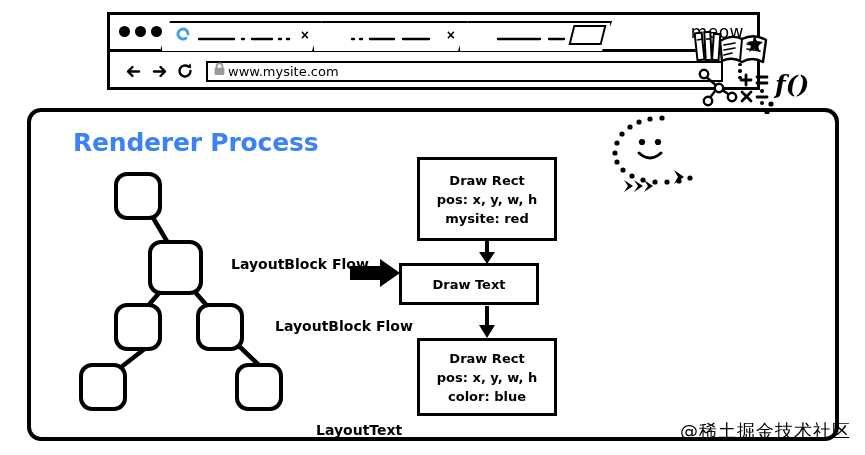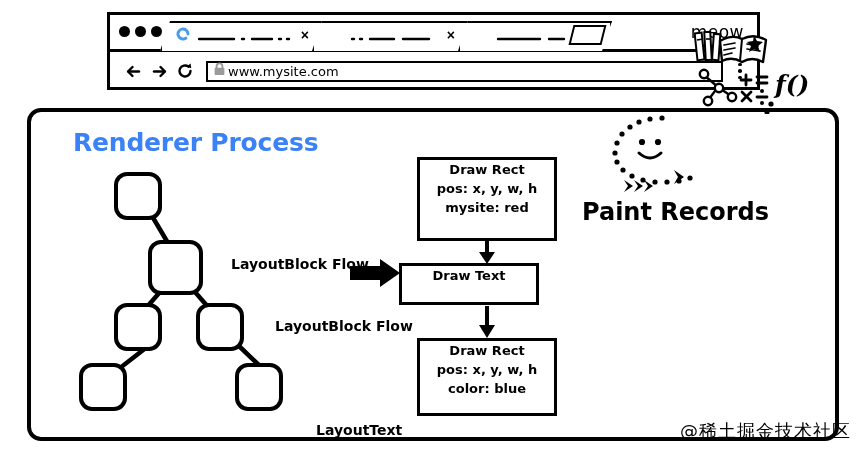"Draw Rect" .paint-box { justify-content: none -> center }
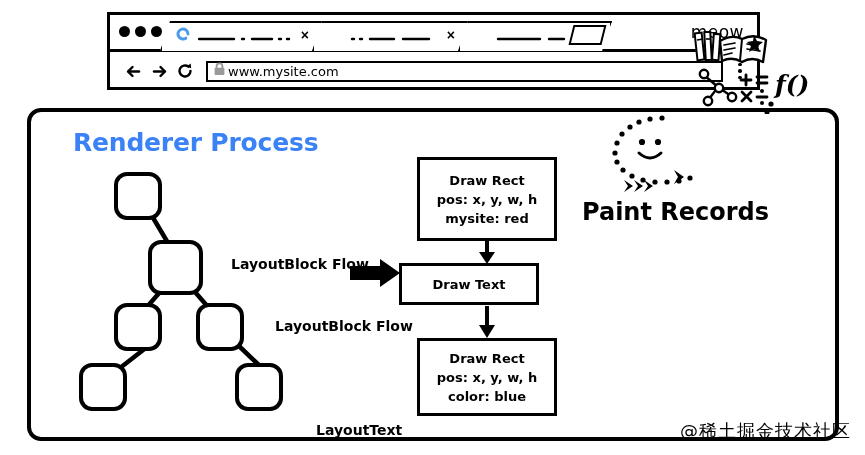"Paint Records" div { html: <div>Paint Records</div> -> none }
